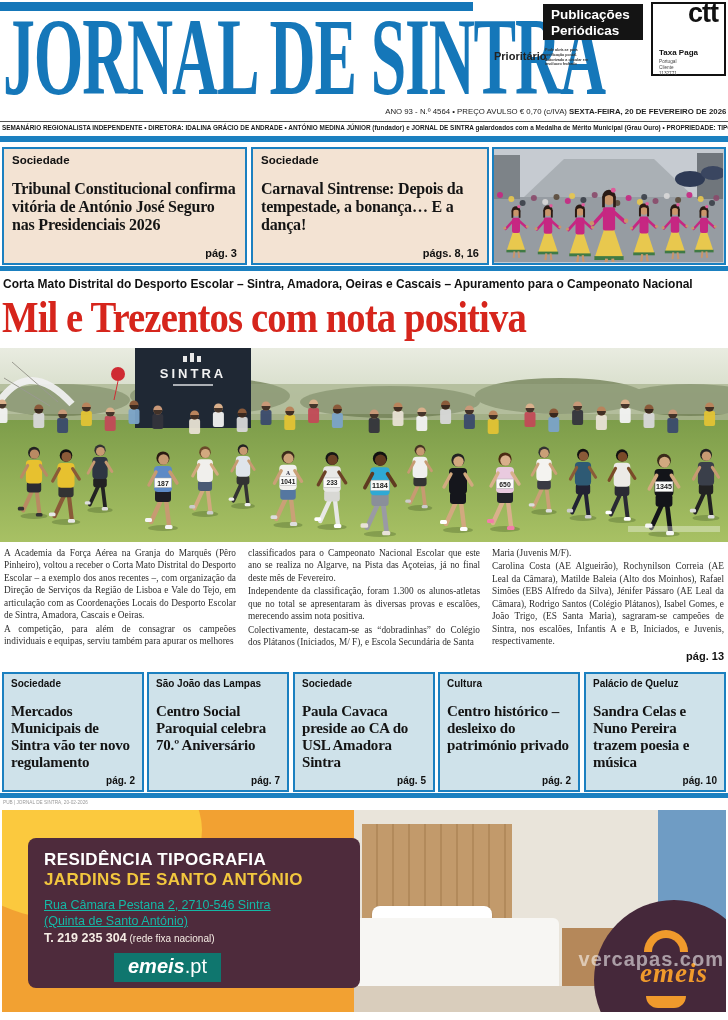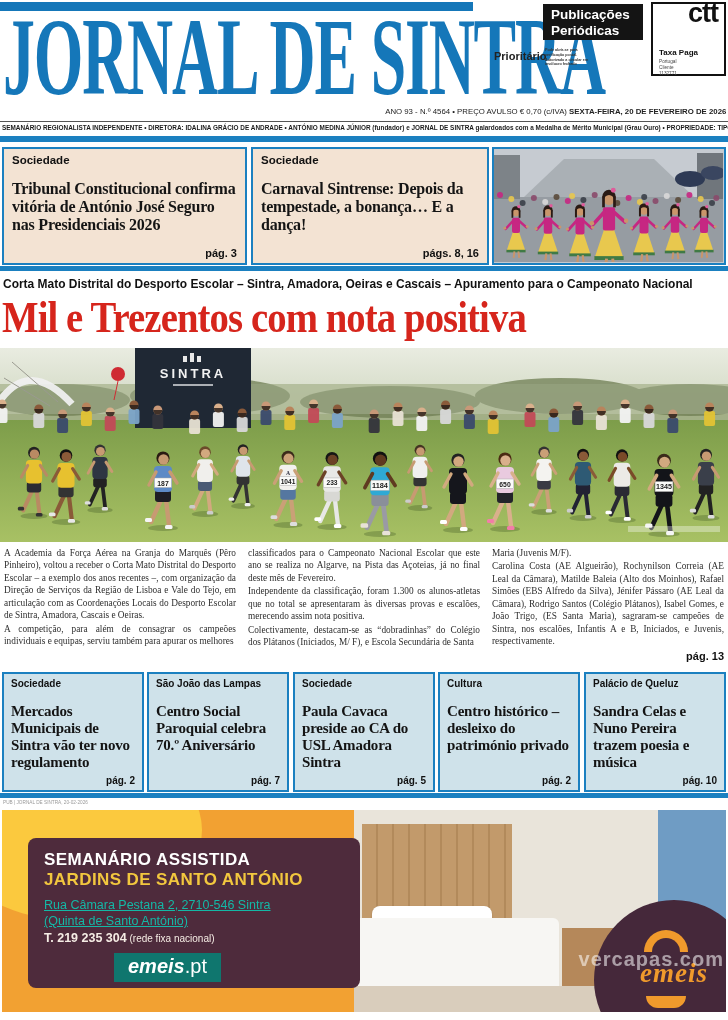"SEMANÁRIO ASSISTIDA" div.adl1 { text: SEMANÁRIO ASSISTIDA -> RESIDÊNCIA TIPOGRAFIA }
